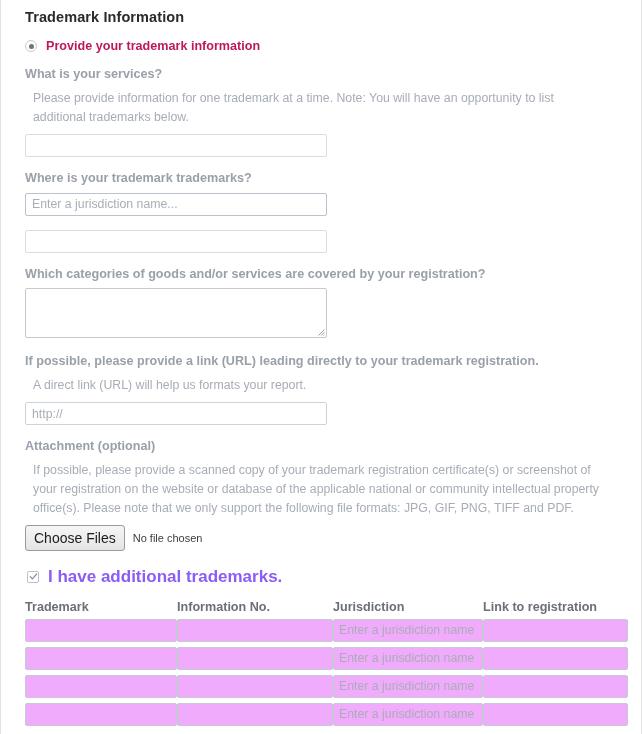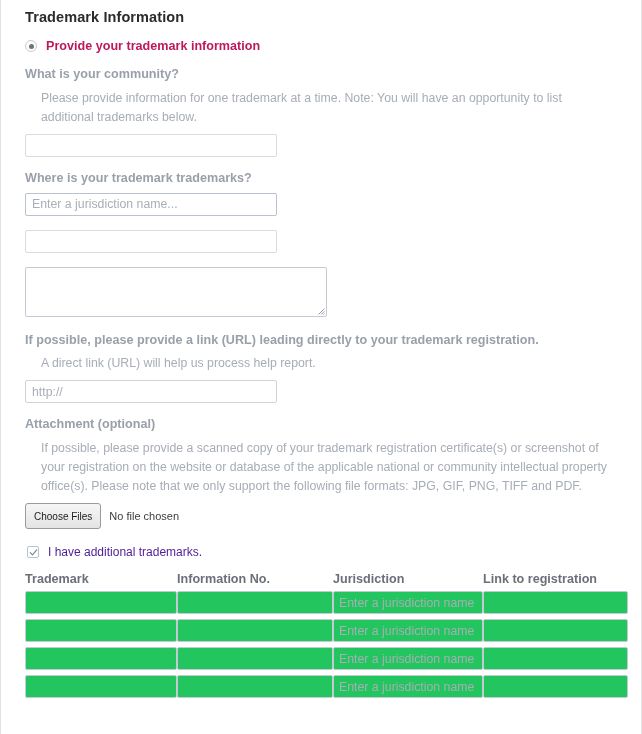"What is your community?" div.field-label { text: community -> services }
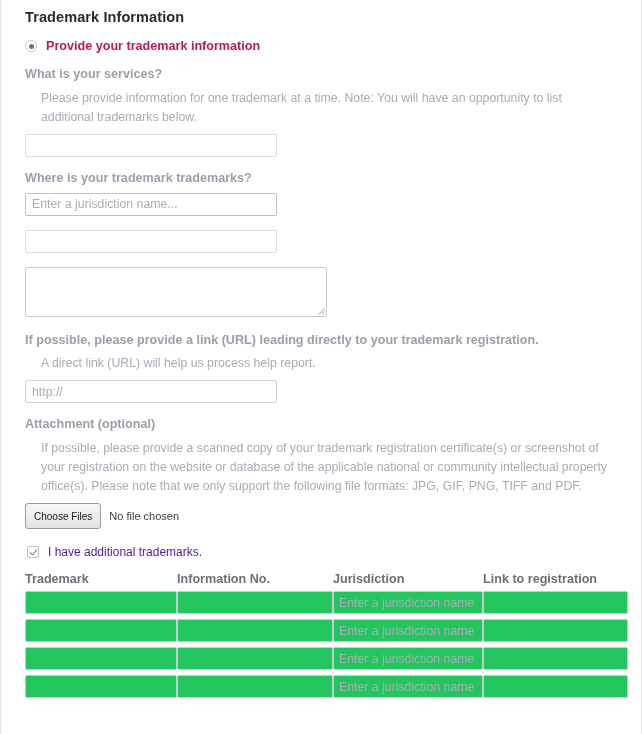"Please provide information for one" .field-help { margin: 0 0 7px 16px -> 0 0 7px 8px }
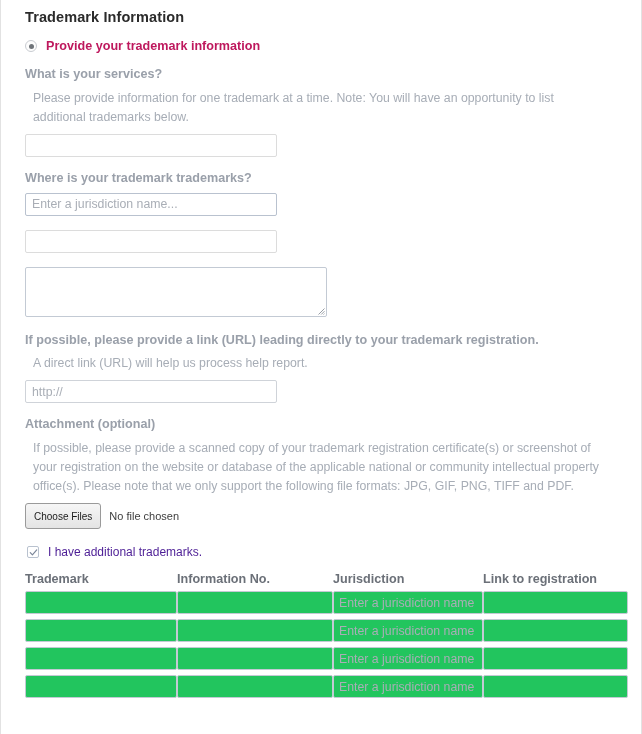"Enter a jurisdiction name..." .text-input { width: 252px -> 302px }
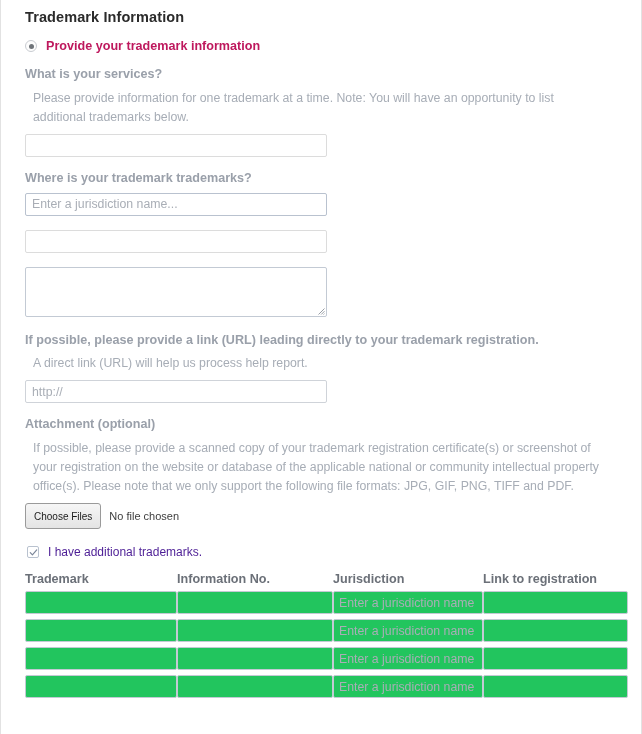"Which categories of goods and/or" div.field-label { html: none -> <div>Which categories of goods and/or services are covered by your registration?</div> }
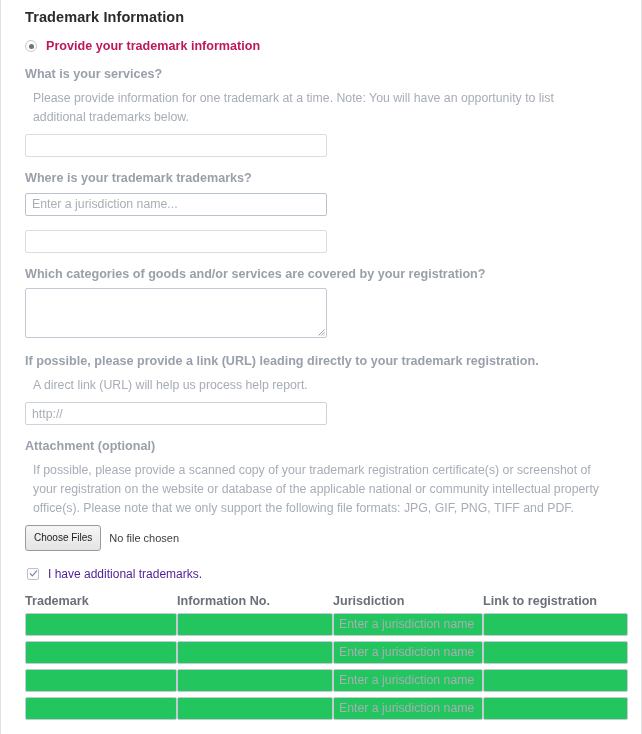"A direct link (URL) will" div.field-help { text: process help -> formats your }
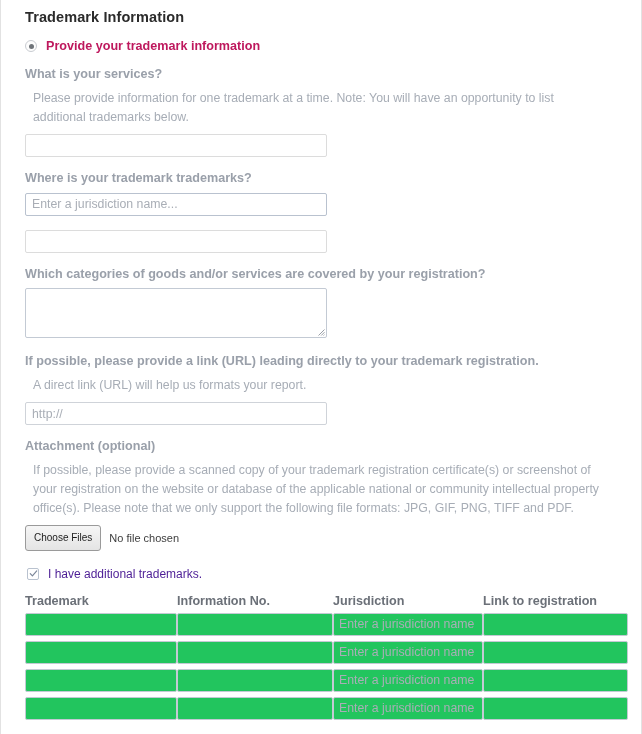"Choose Files" .file-button { font-size: 10px -> 14px }
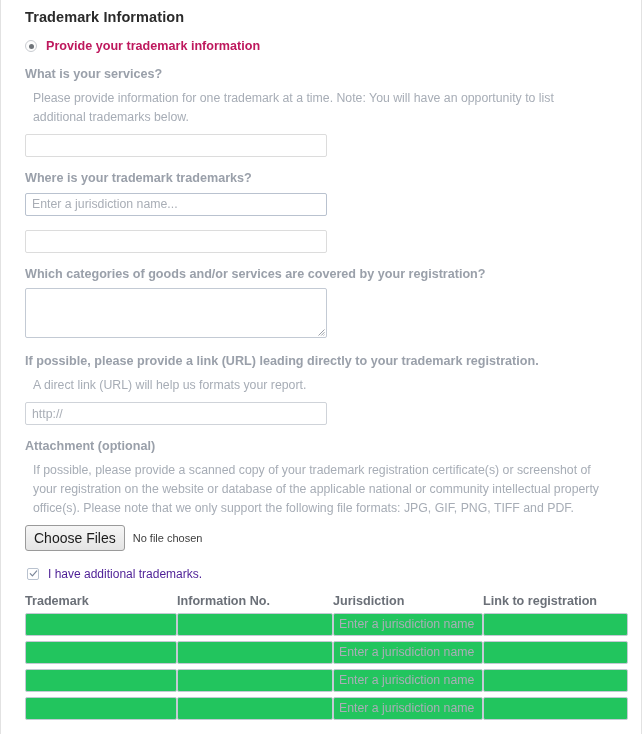"I have additional trademarks." .checkbox-label { color: #4c1d95 -> #8b5cf6; font-size: 12px -> 17px; font-weight: normal -> bold }
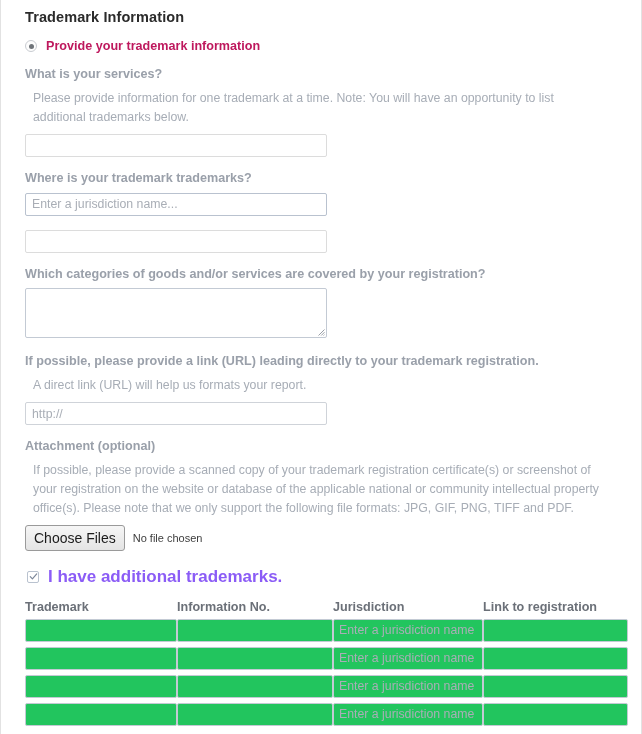"Enter a jurisdiction name" .cell-input { background: #22c55e -> #f0abfc }
